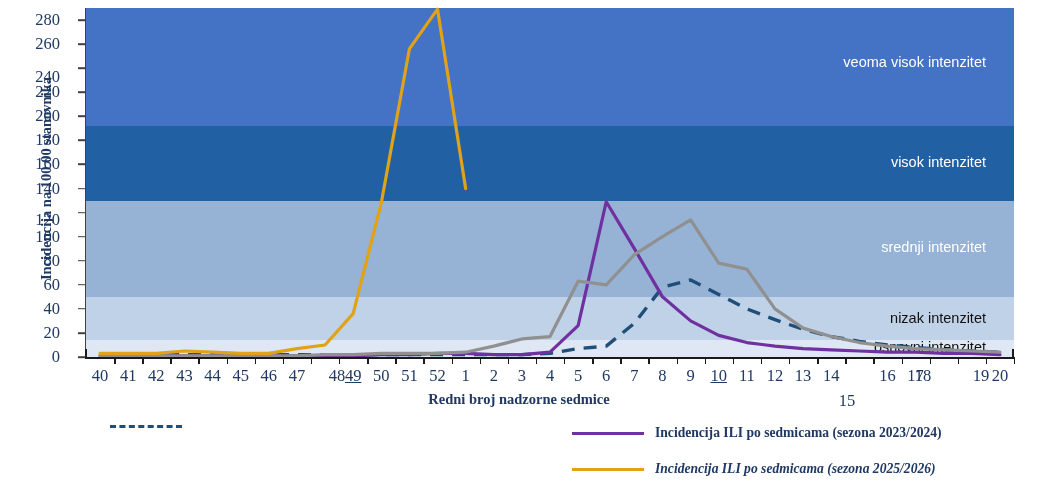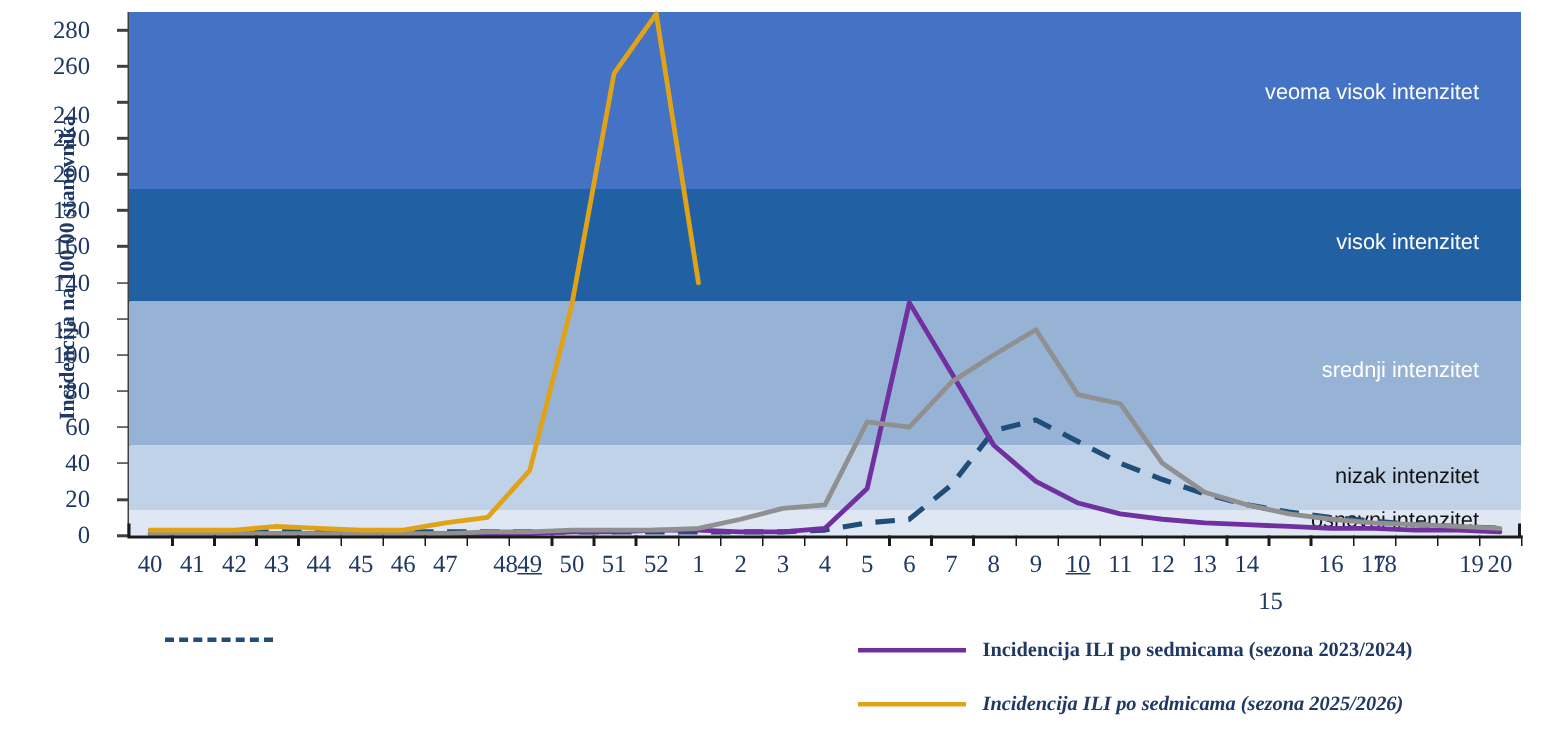"Redni broj nadzorne sedmice" div { html: none -> <div>Redni broj nadzorne sedmice</div> }
